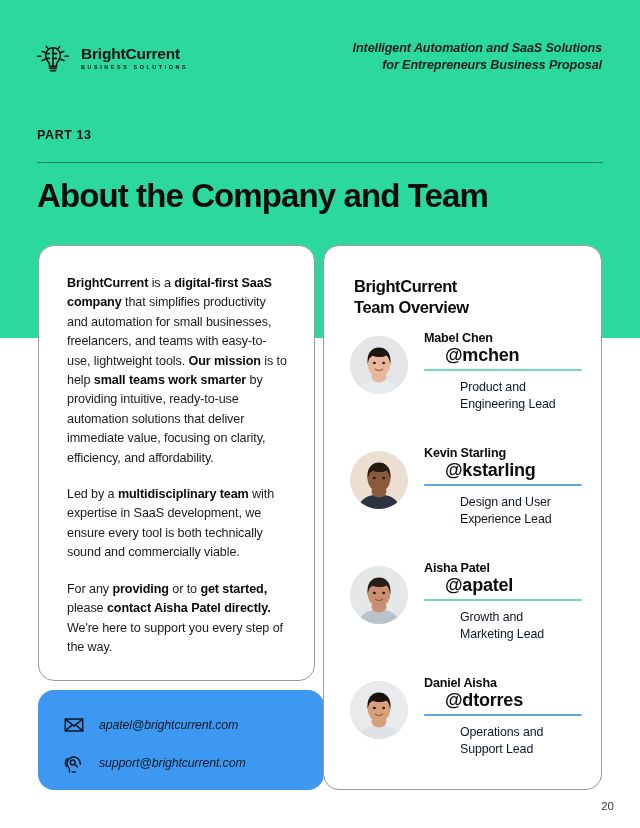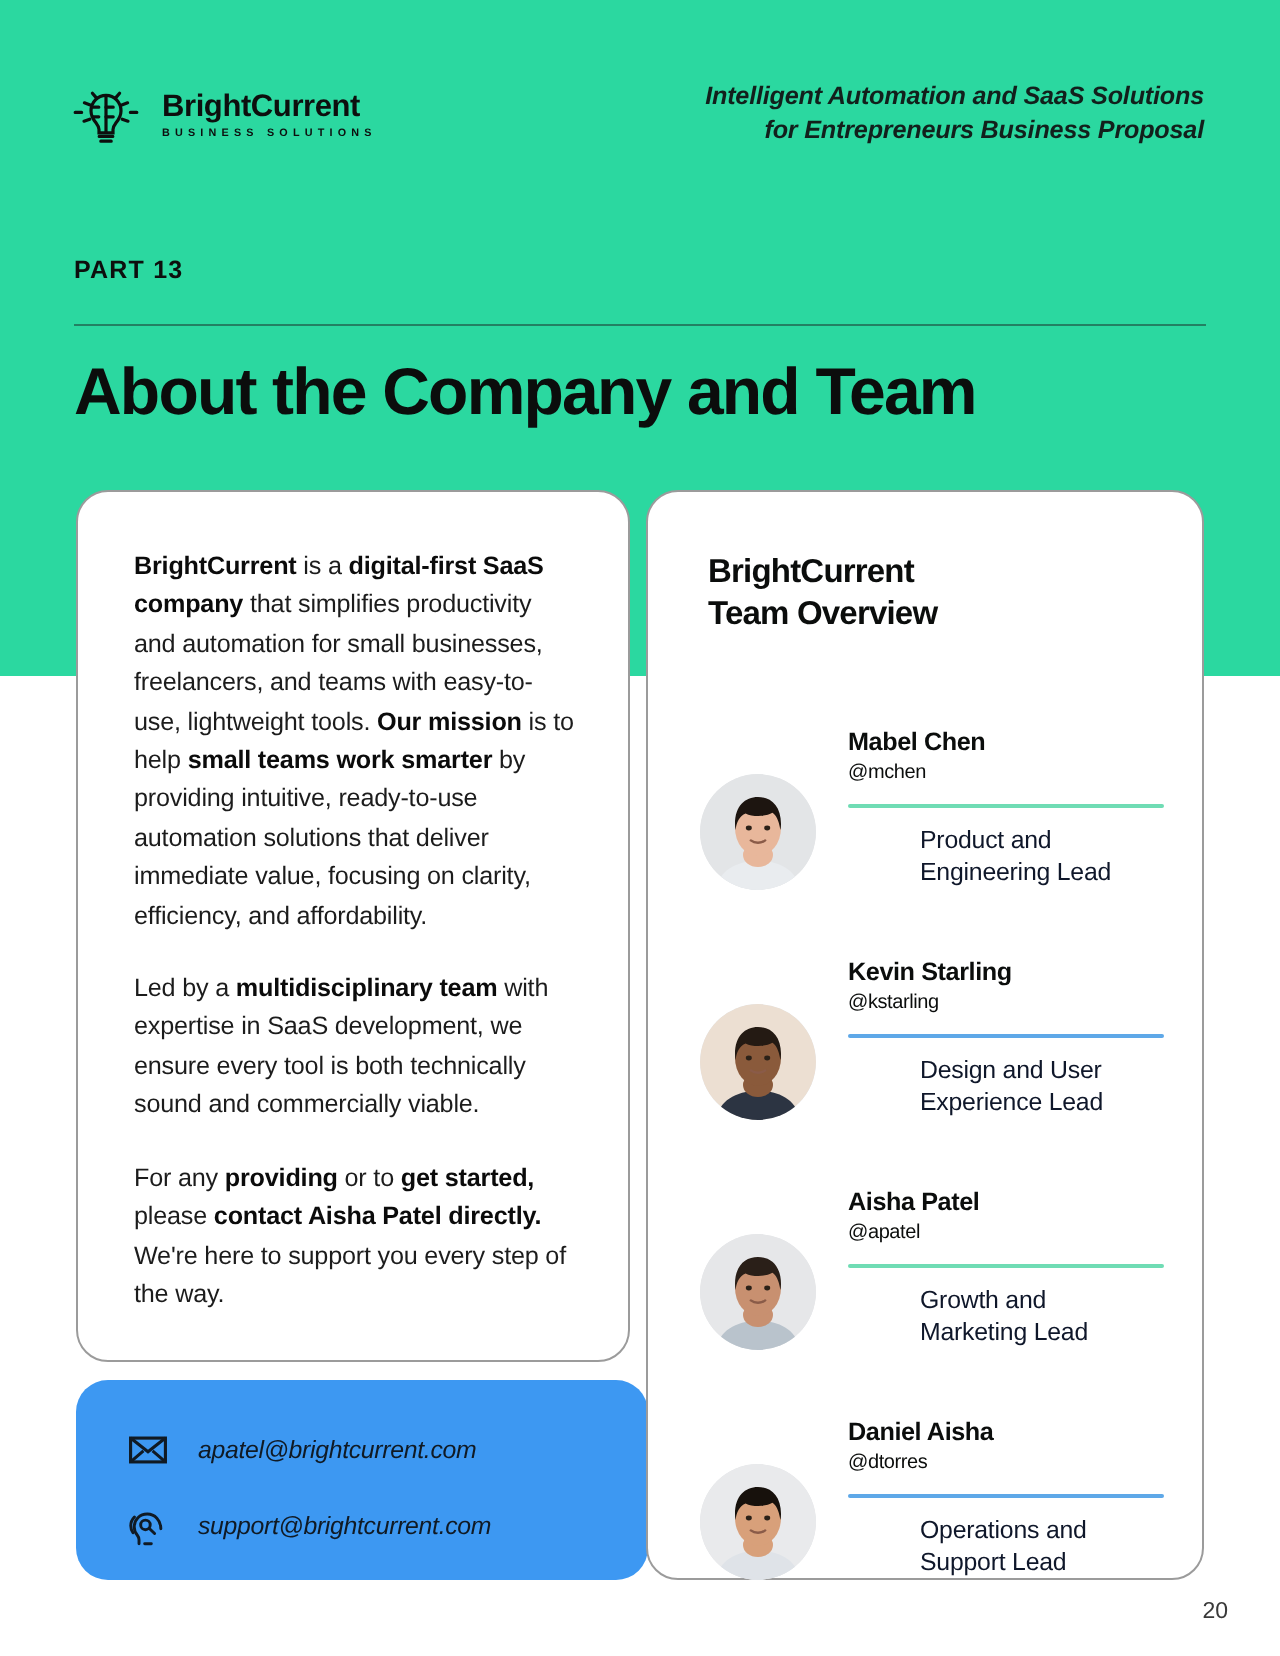"Mabel Chen" .member { align-items: flex-end -> flex-start }
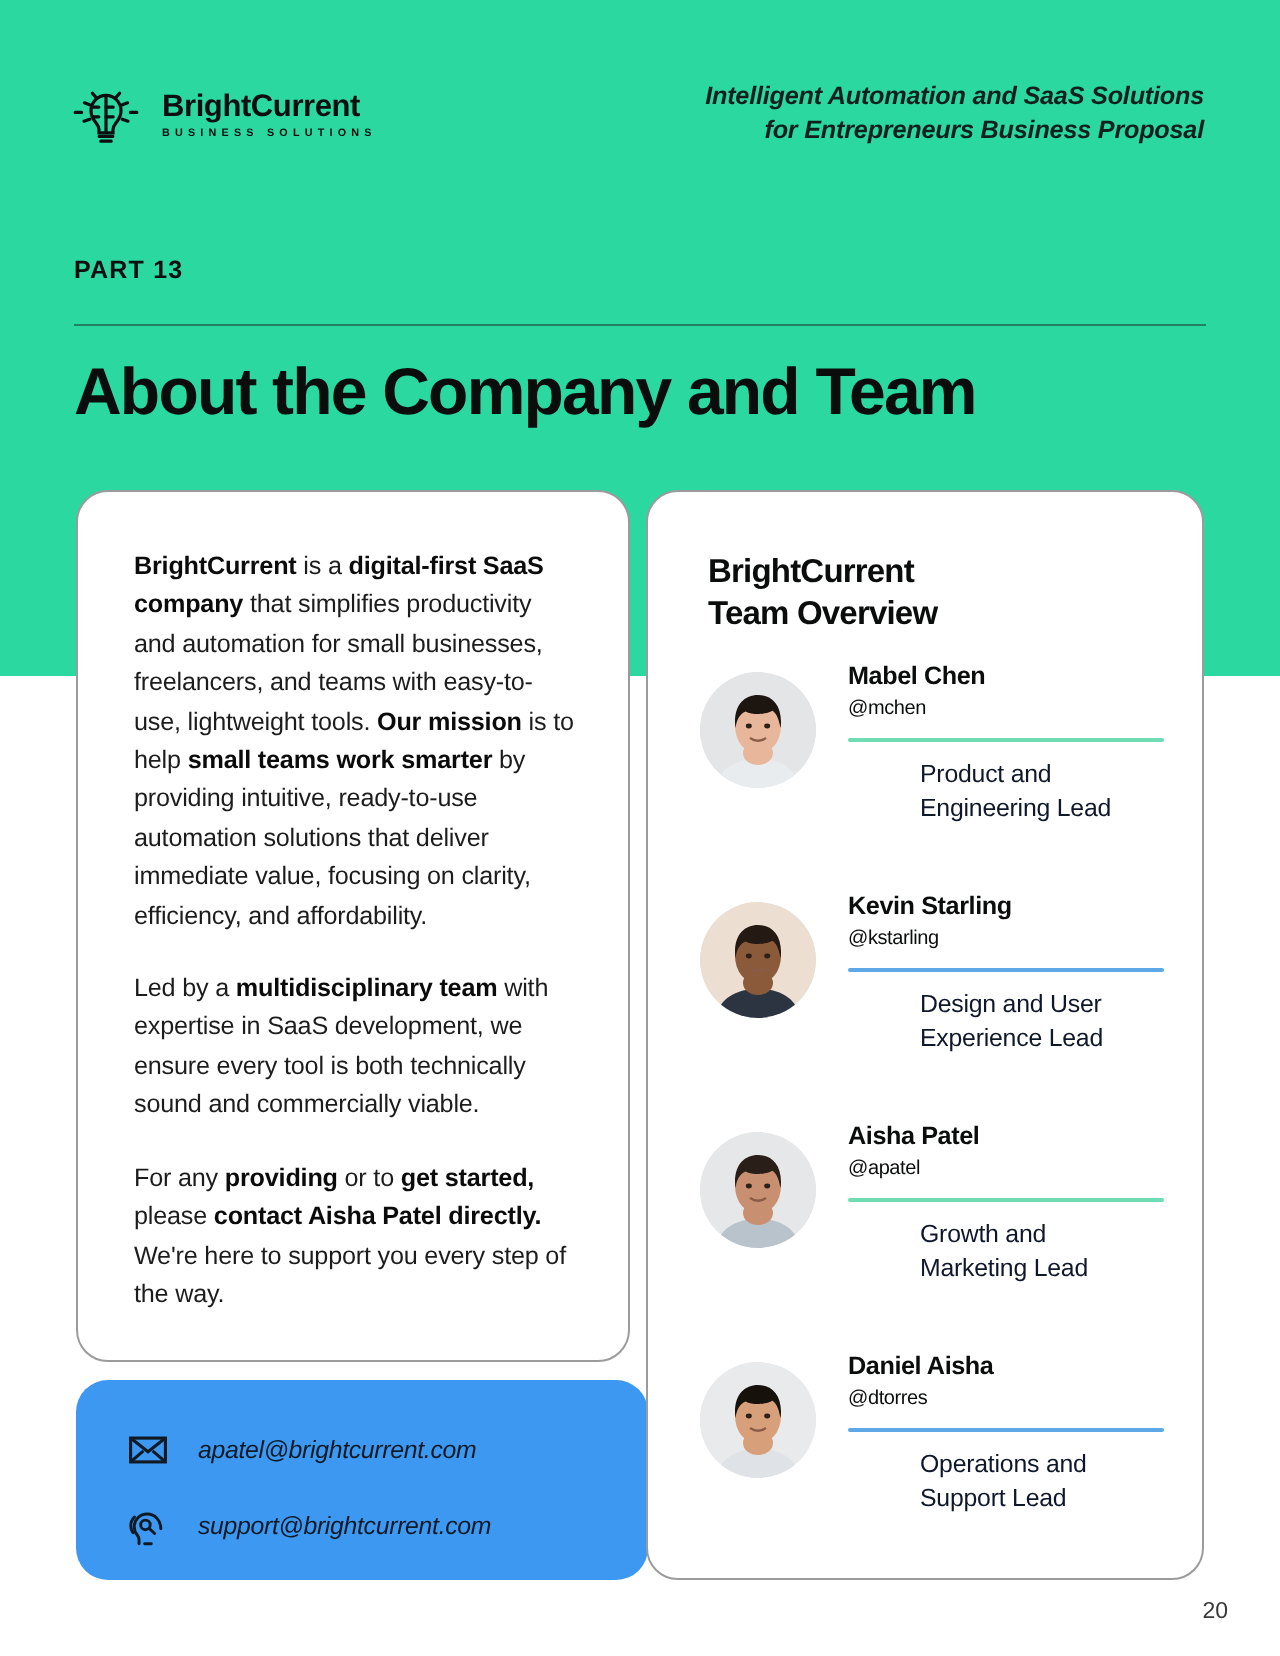"@mchen" .member-handle { font-size: 10px -> 18px; font-weight: normal -> bold; margin-left: none -> 21px }
